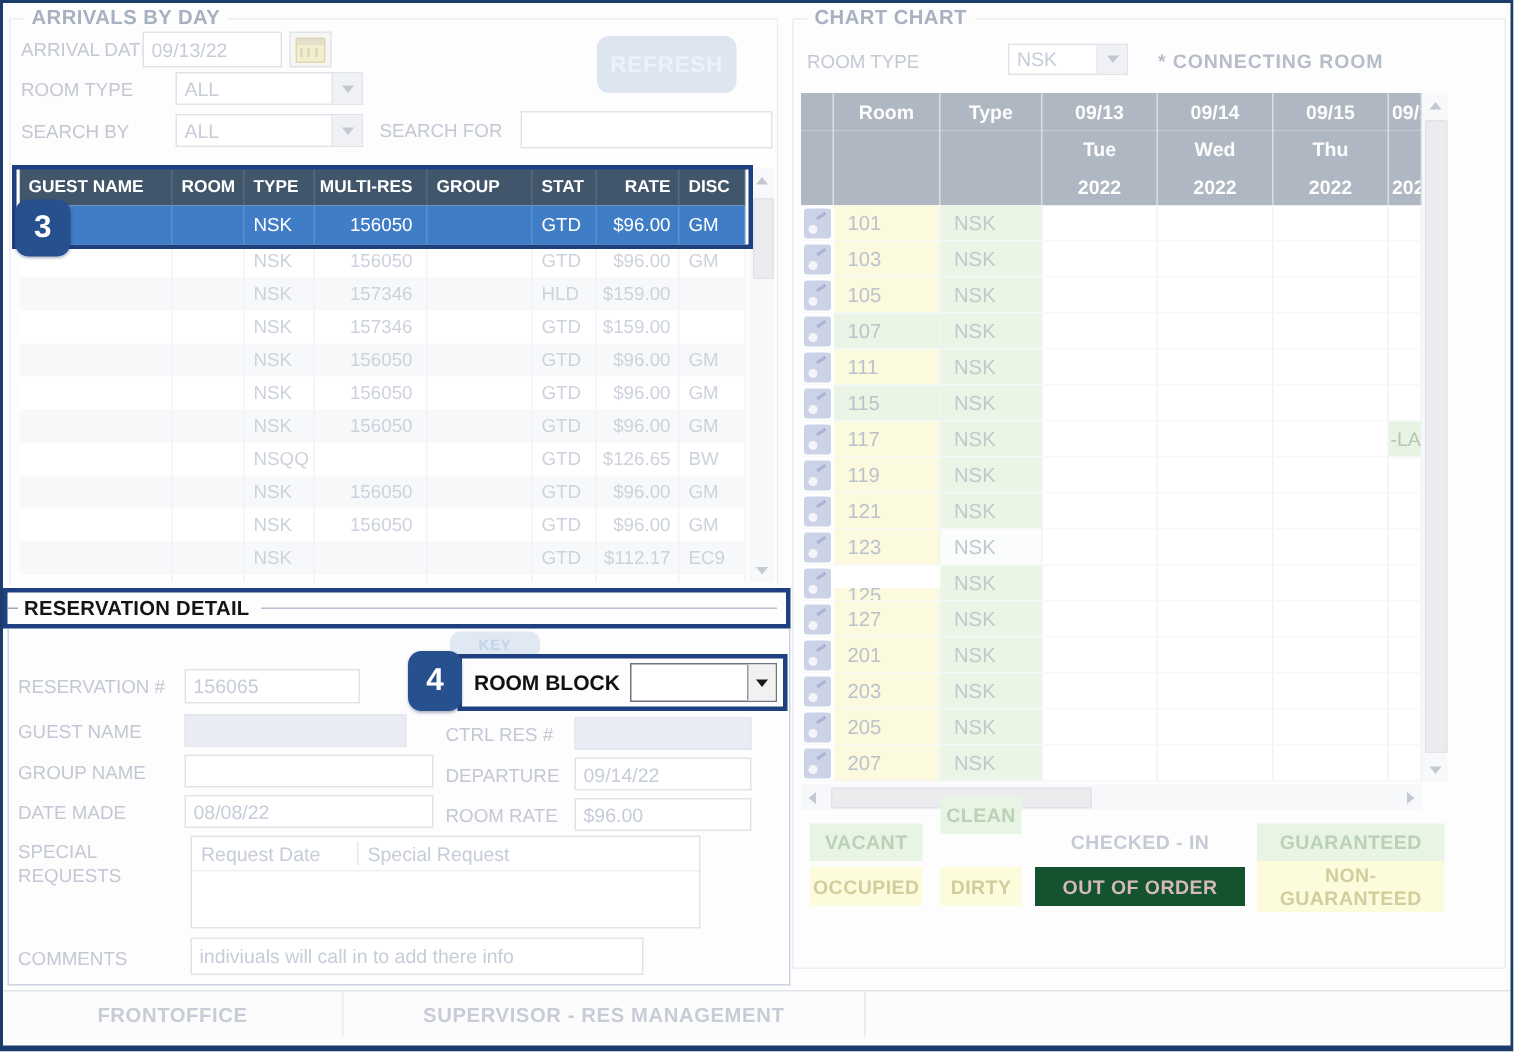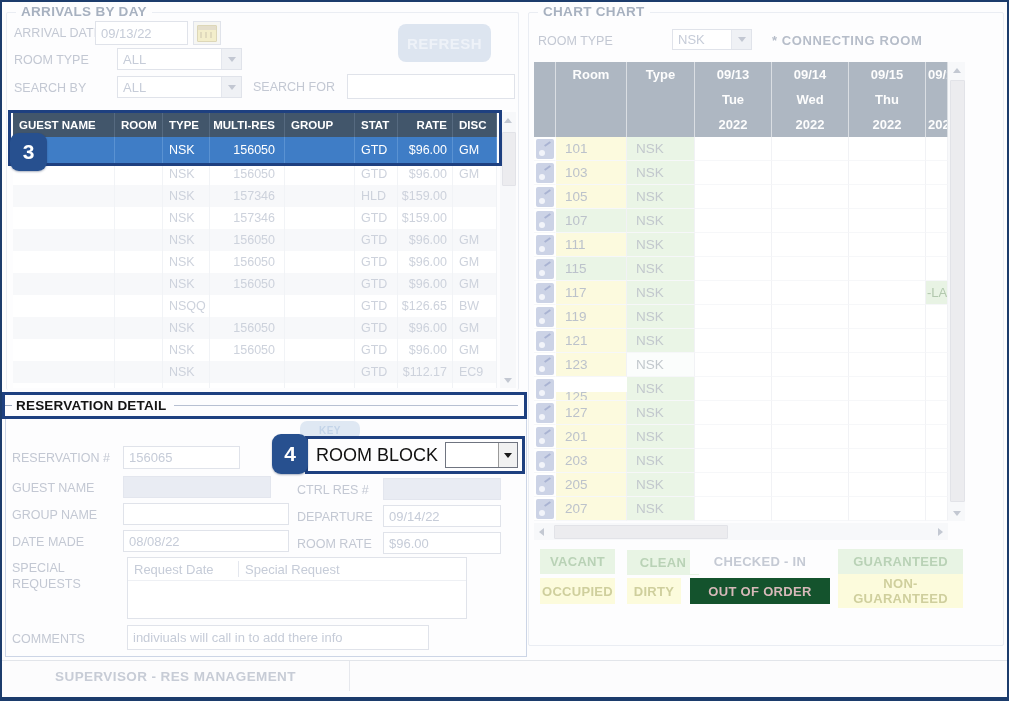"ROOM BLOCK" .rb-label { font-size: 18px -> 14px; font-weight: normal -> bold }
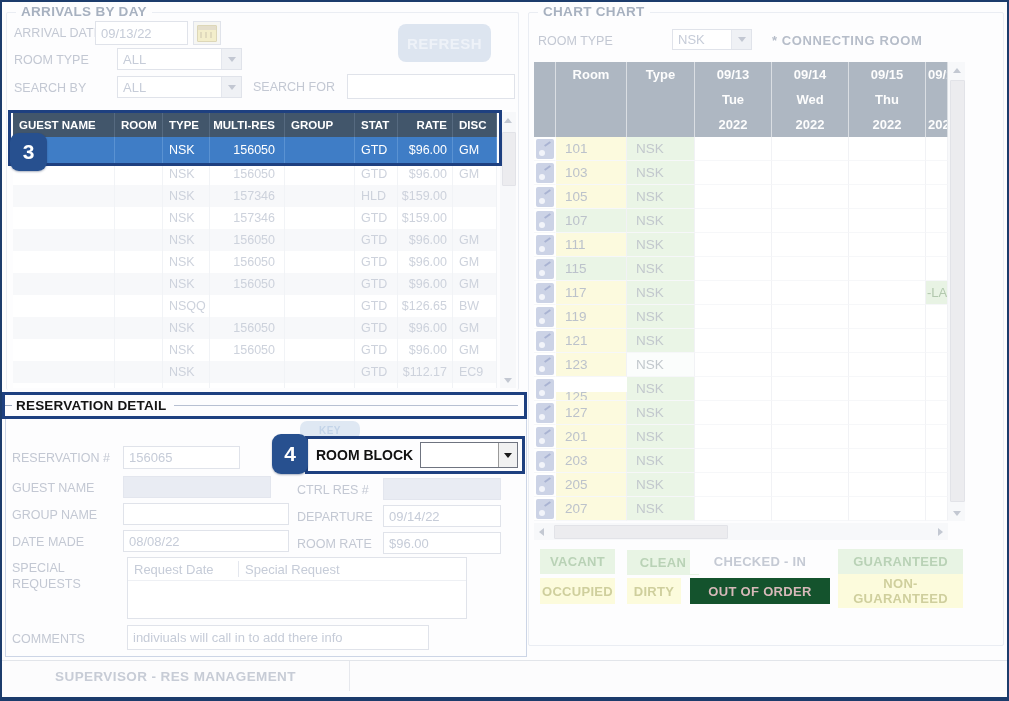"CLEAN" div.lg-cell { top: 550px -> 531px; width: 72px -> 54px }
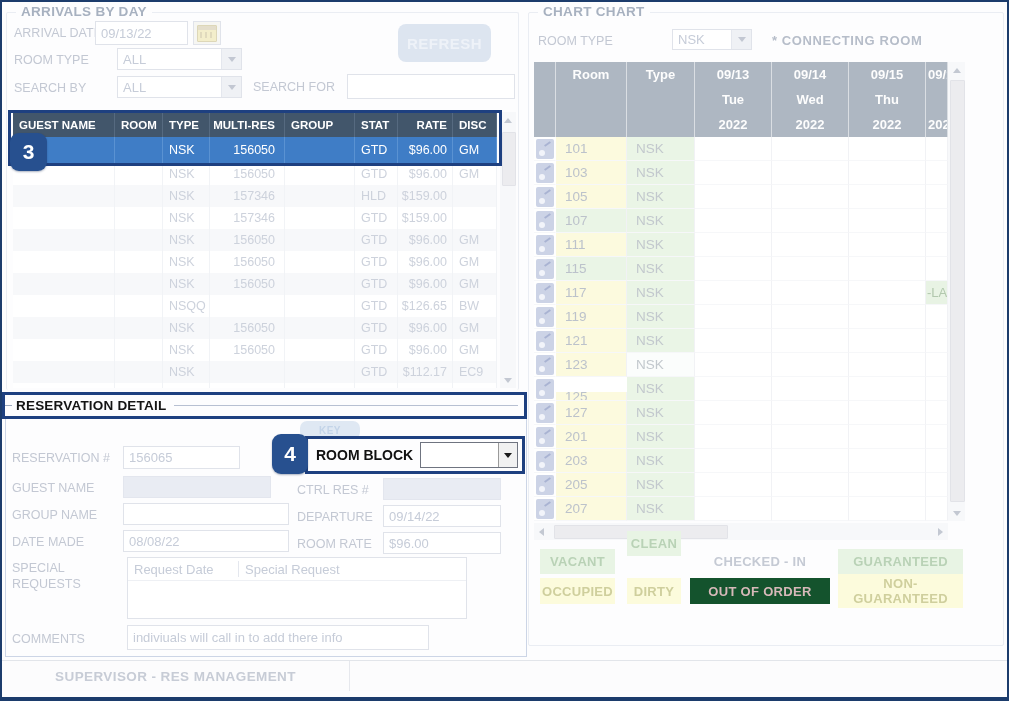"FRONTOFFICE" div.cell { html: none -> <div>FRONTOFFICE</div> }
